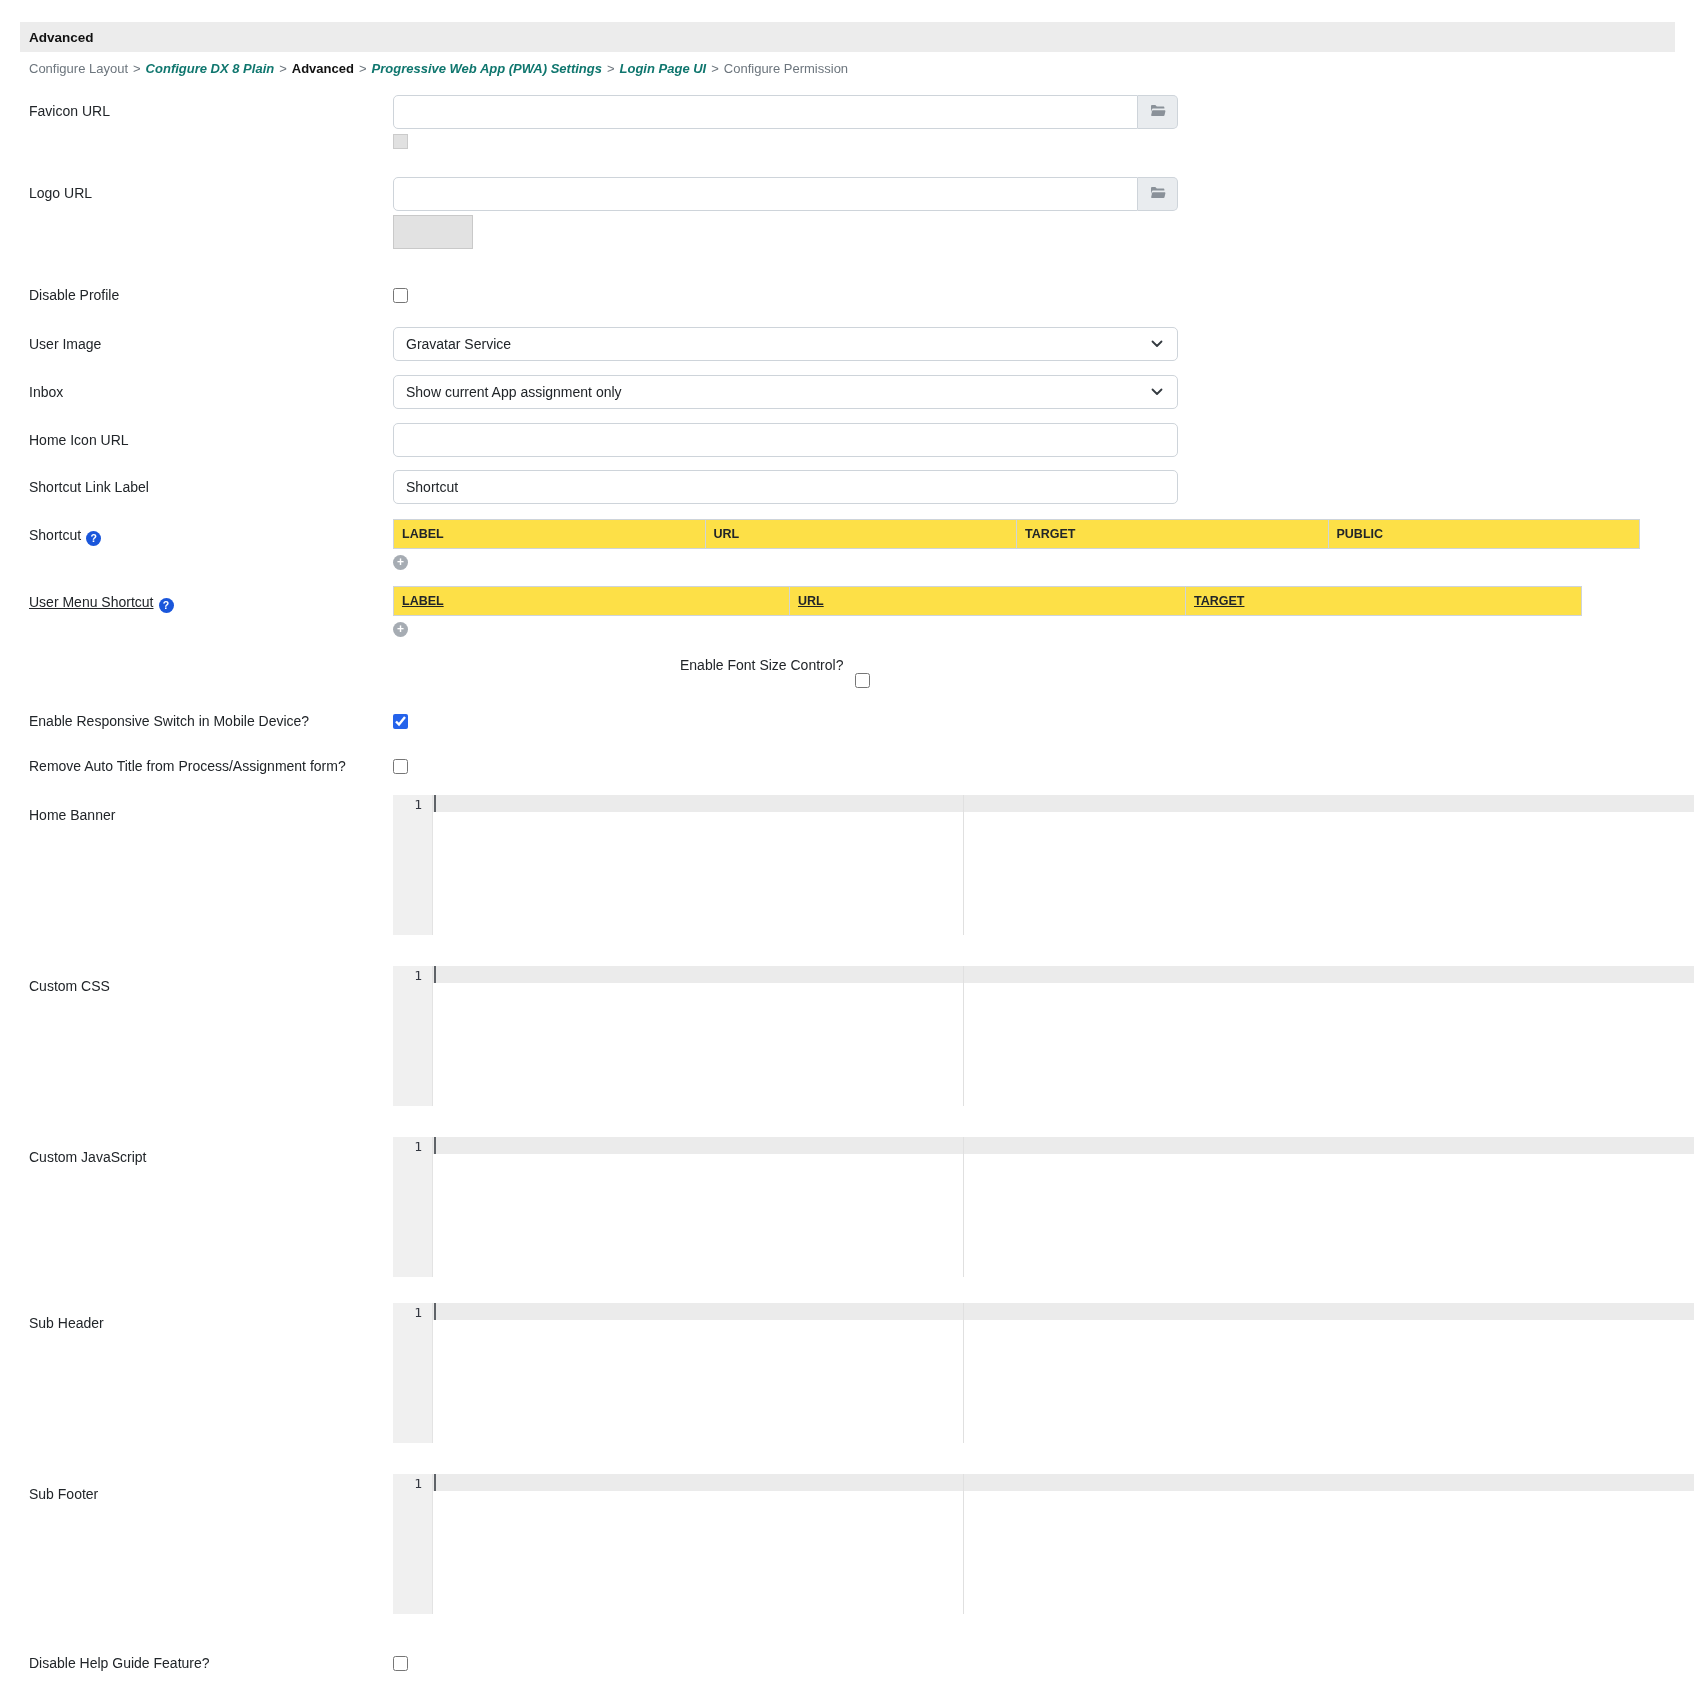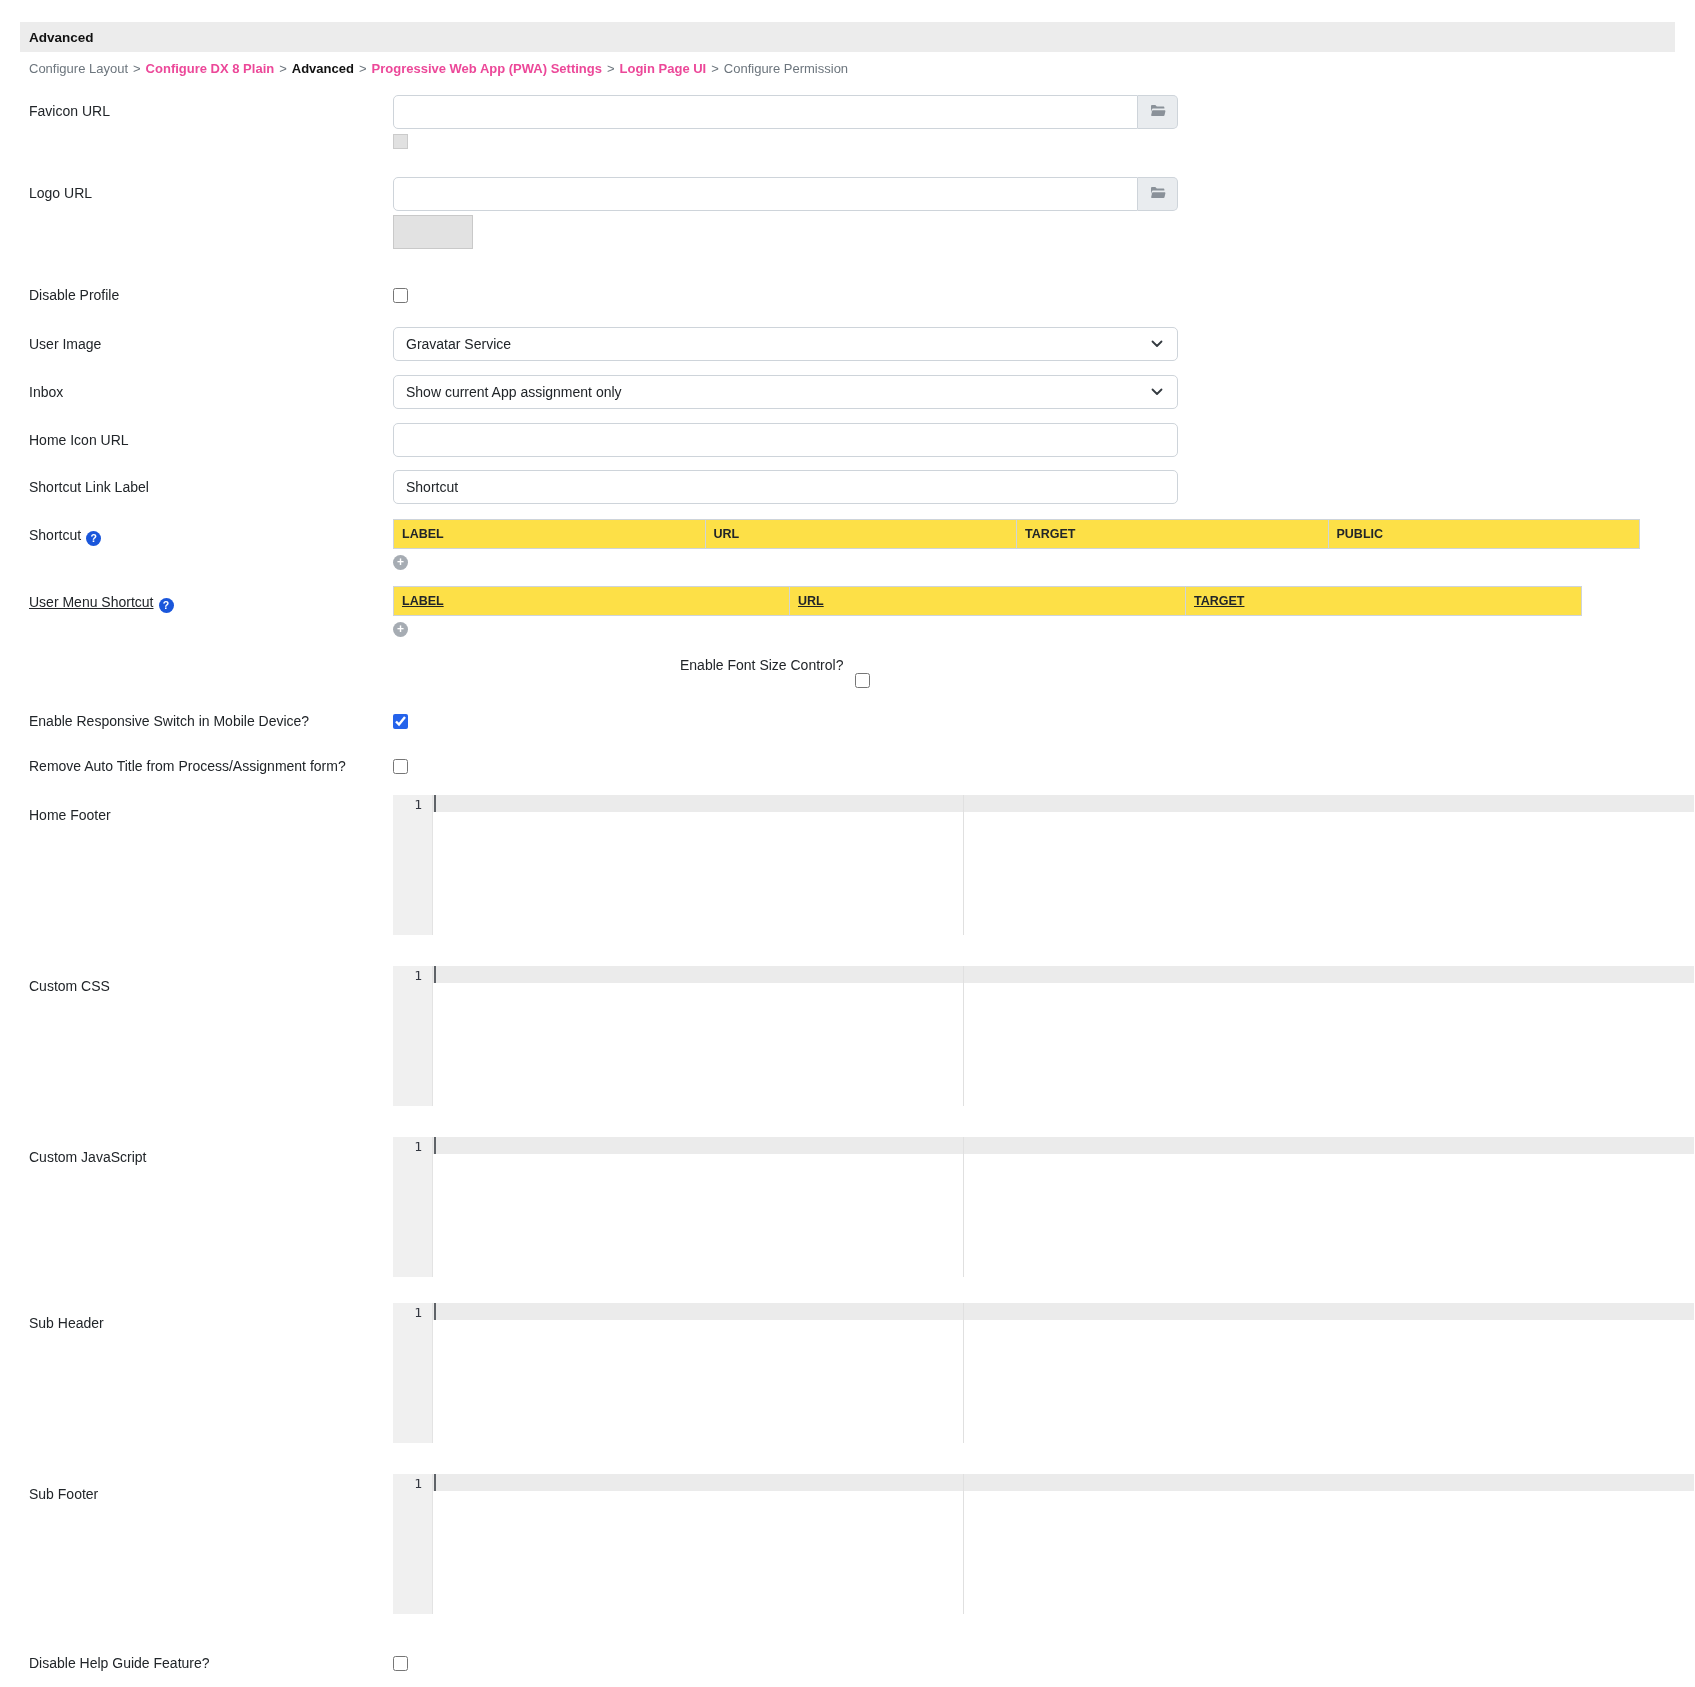"Configure DX 8 Plain" .breadcrumb .crumb.link { color: #ec4899 -> #0f766e; font-style: none -> italic }
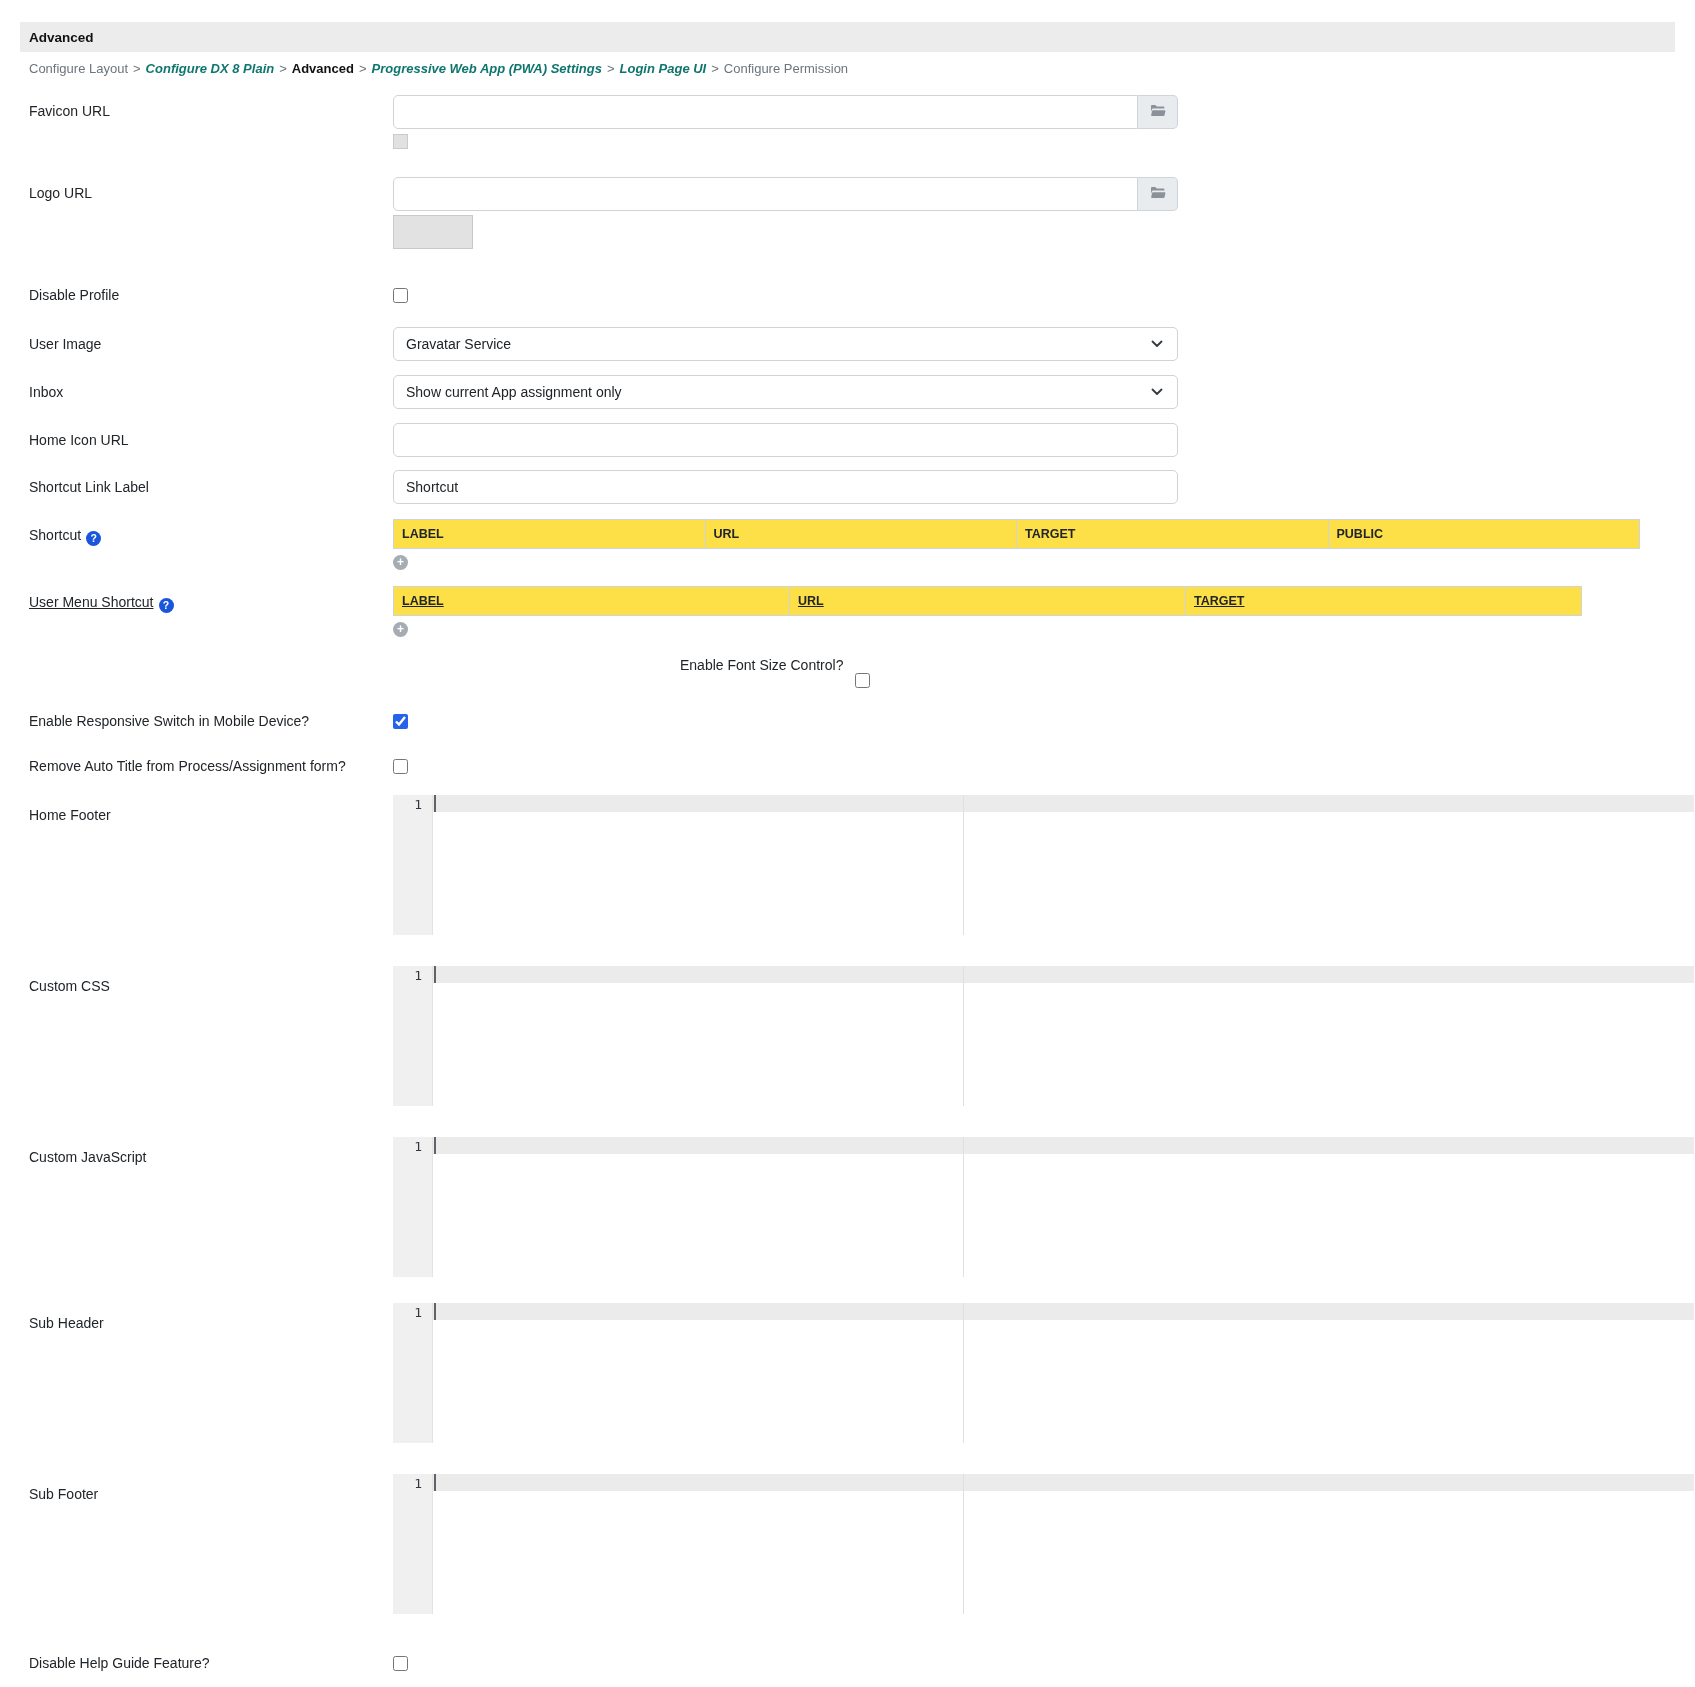"Home Footer" div.form-label { text: Footer -> Banner }
